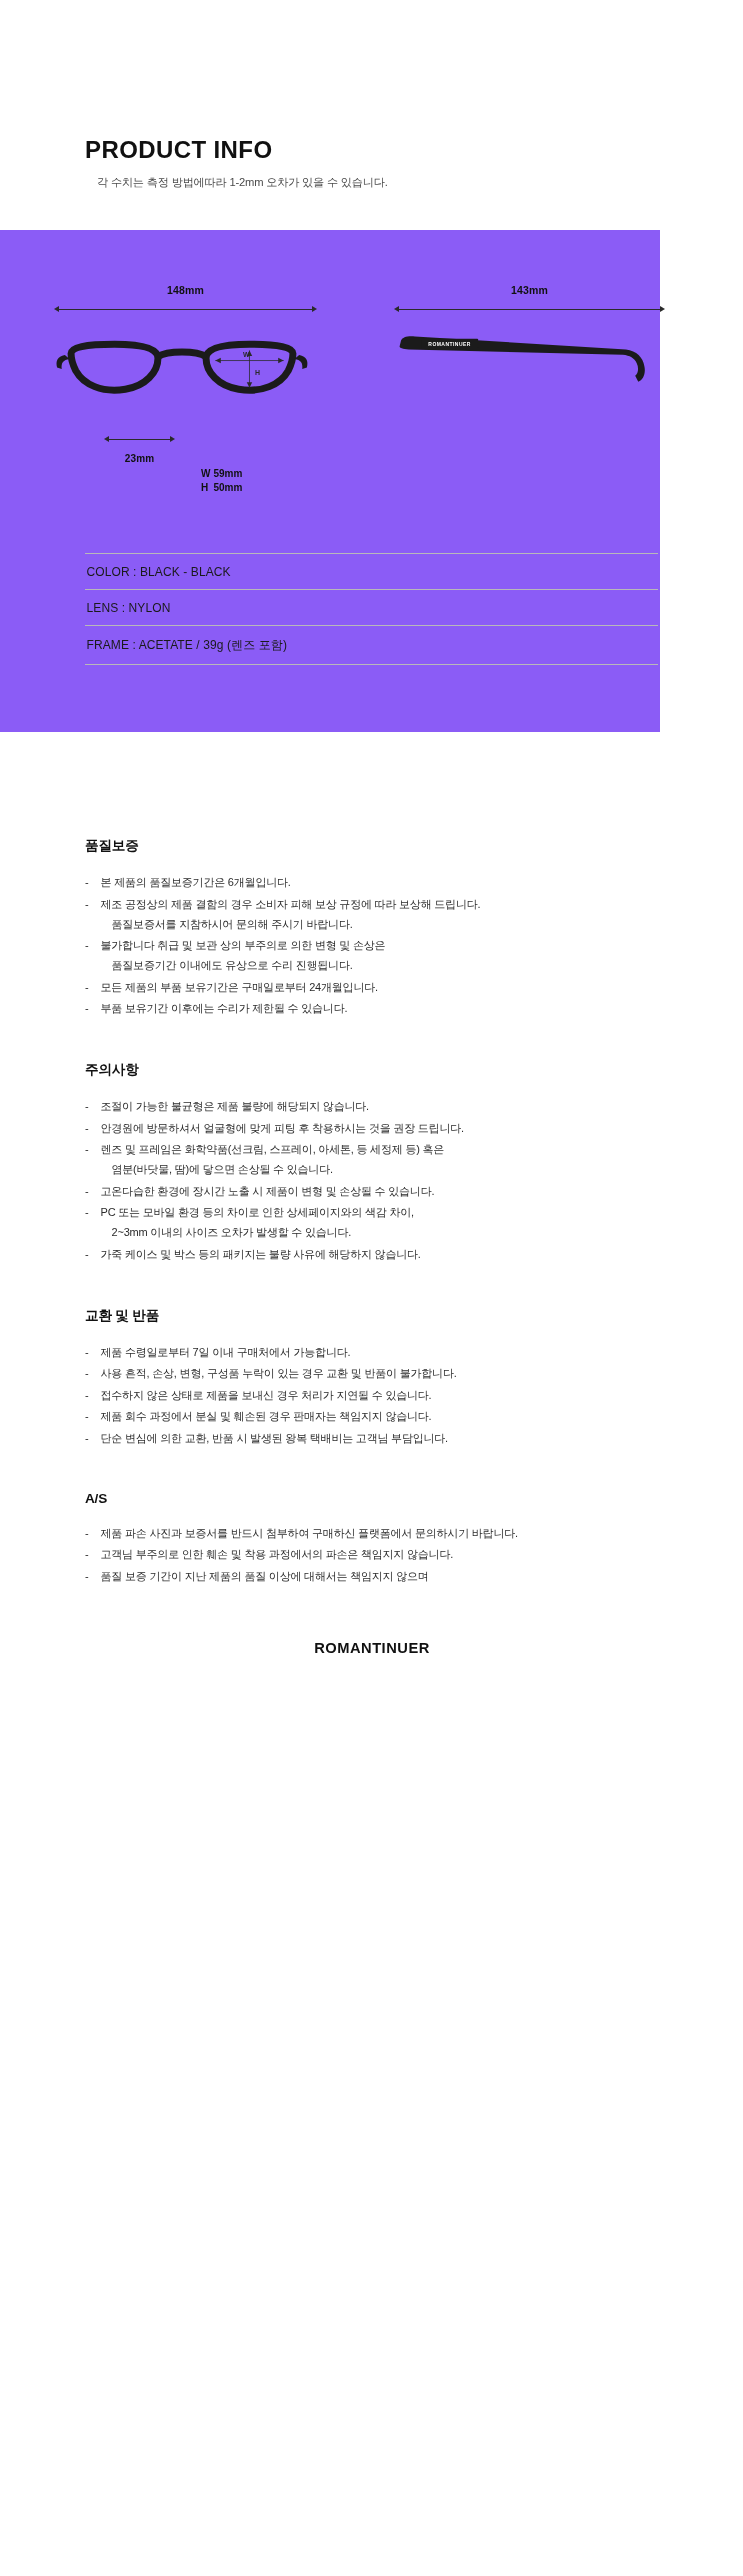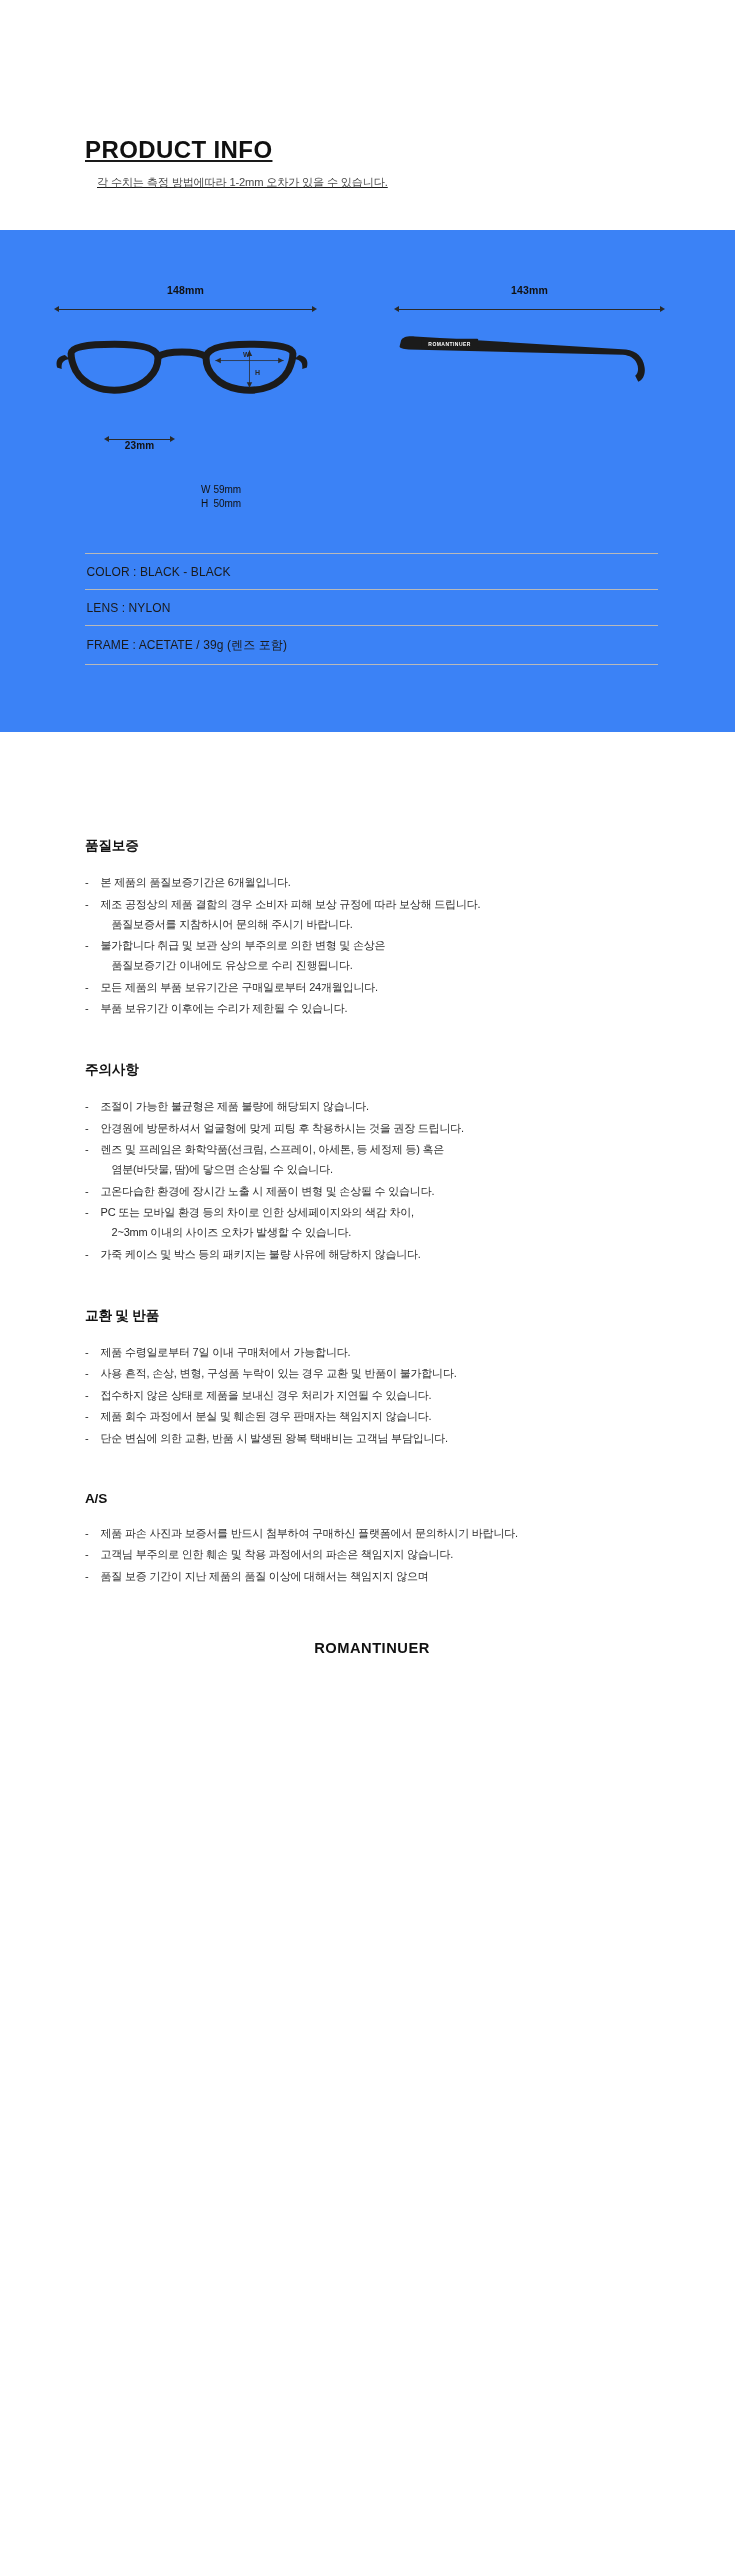"PRODUCT INFO" .header { text-decoration: underline -> none }
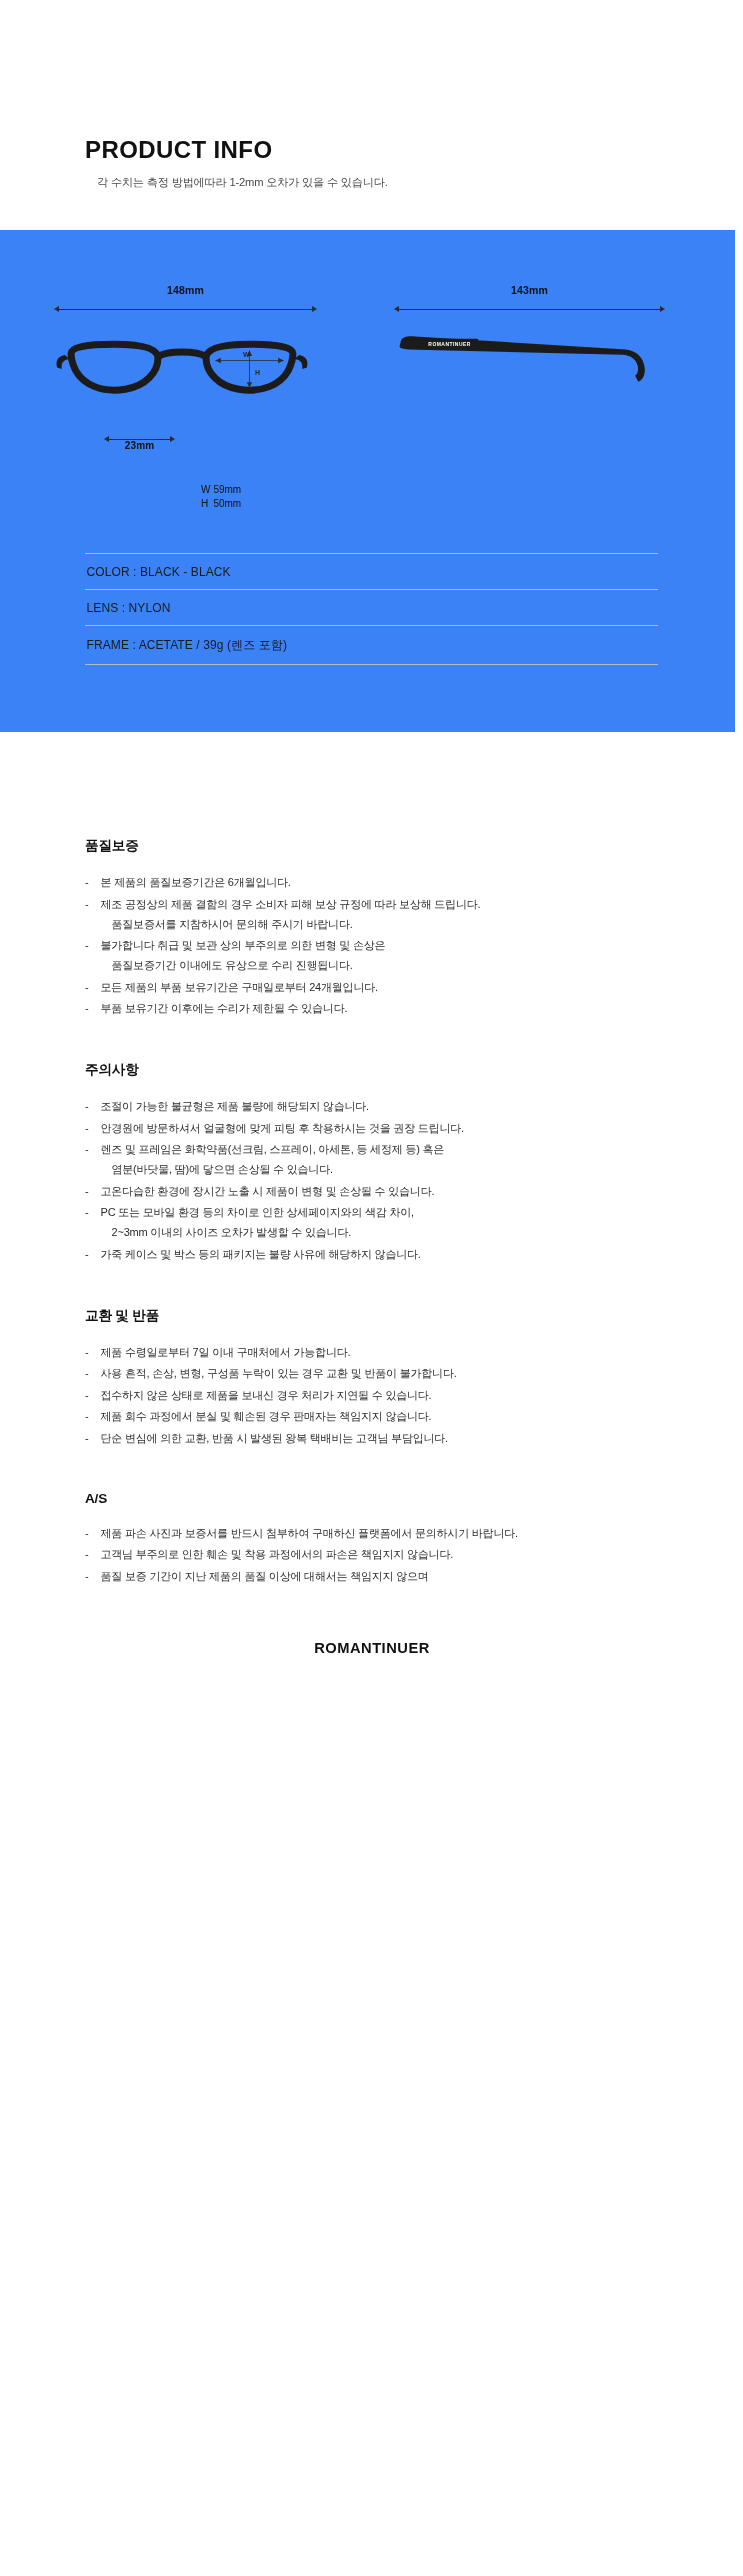"148mm" .spec-panel { background: #3b82f6 -> #8b5cf6; width: 735px -> 660px }
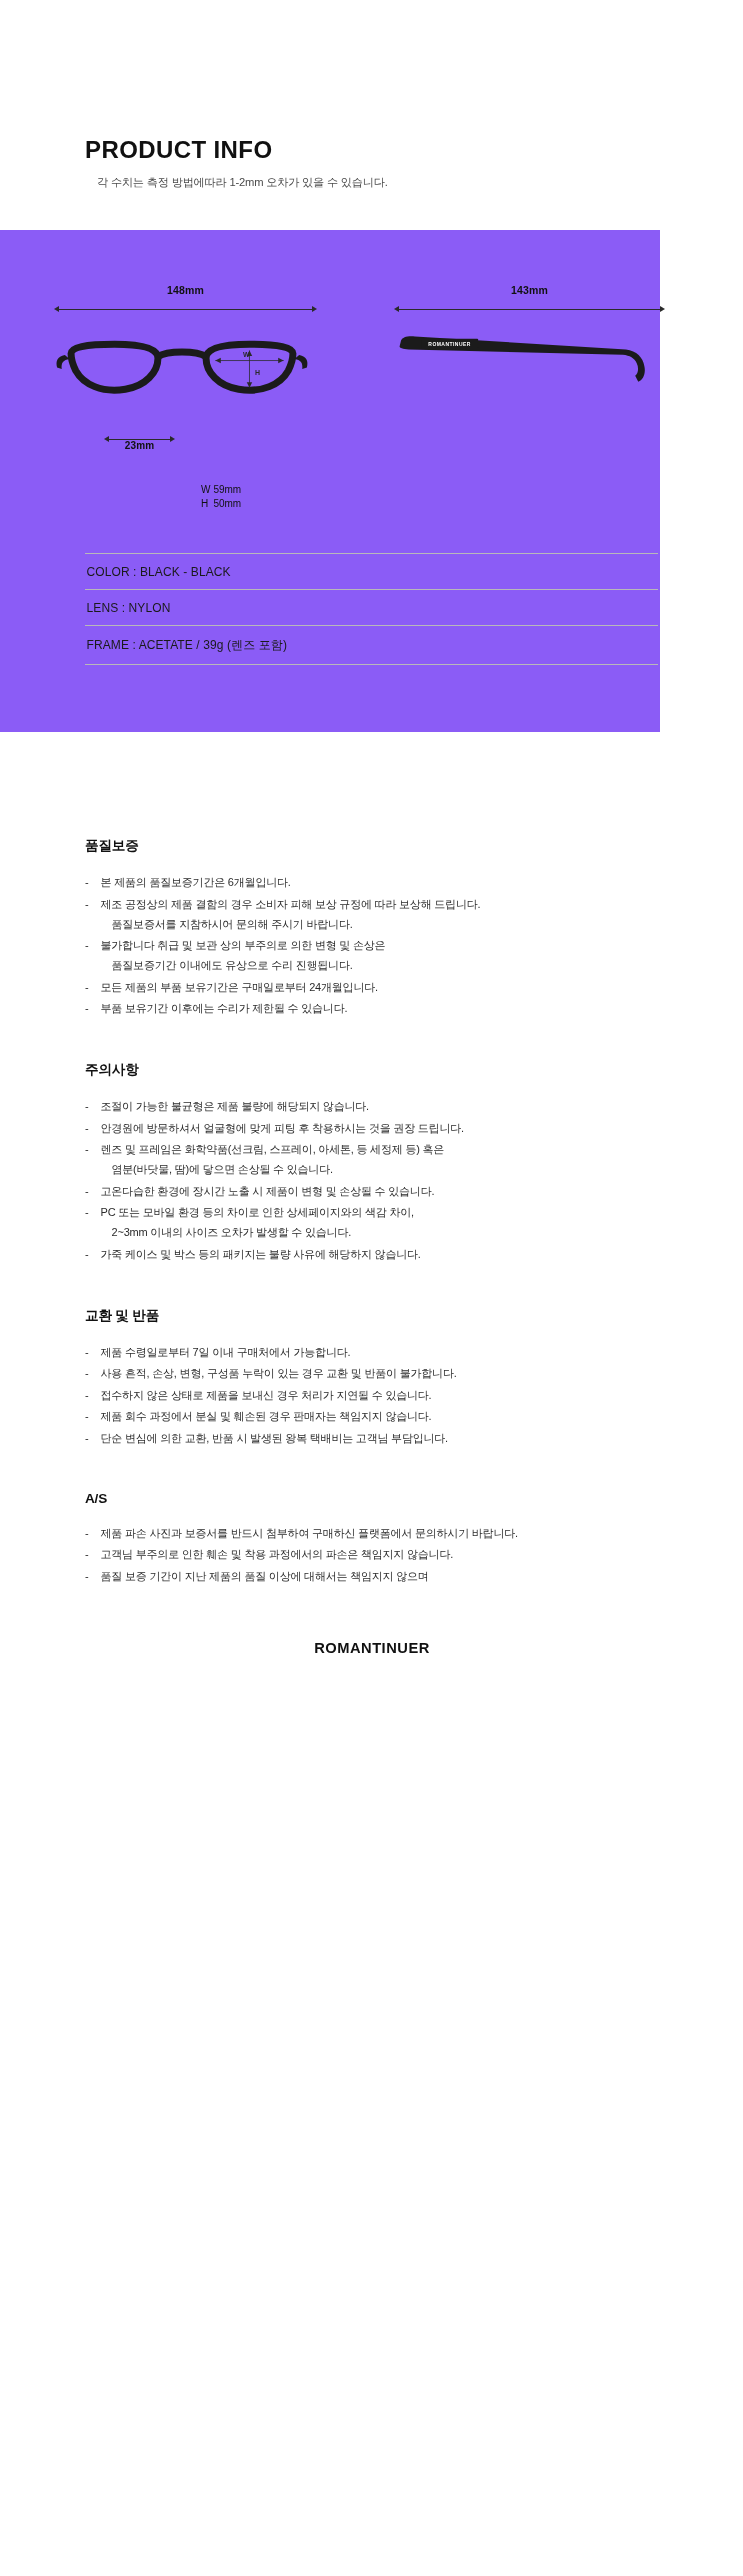"23mm" .dim-bottom .dim-label { top: 4px -> 17px }
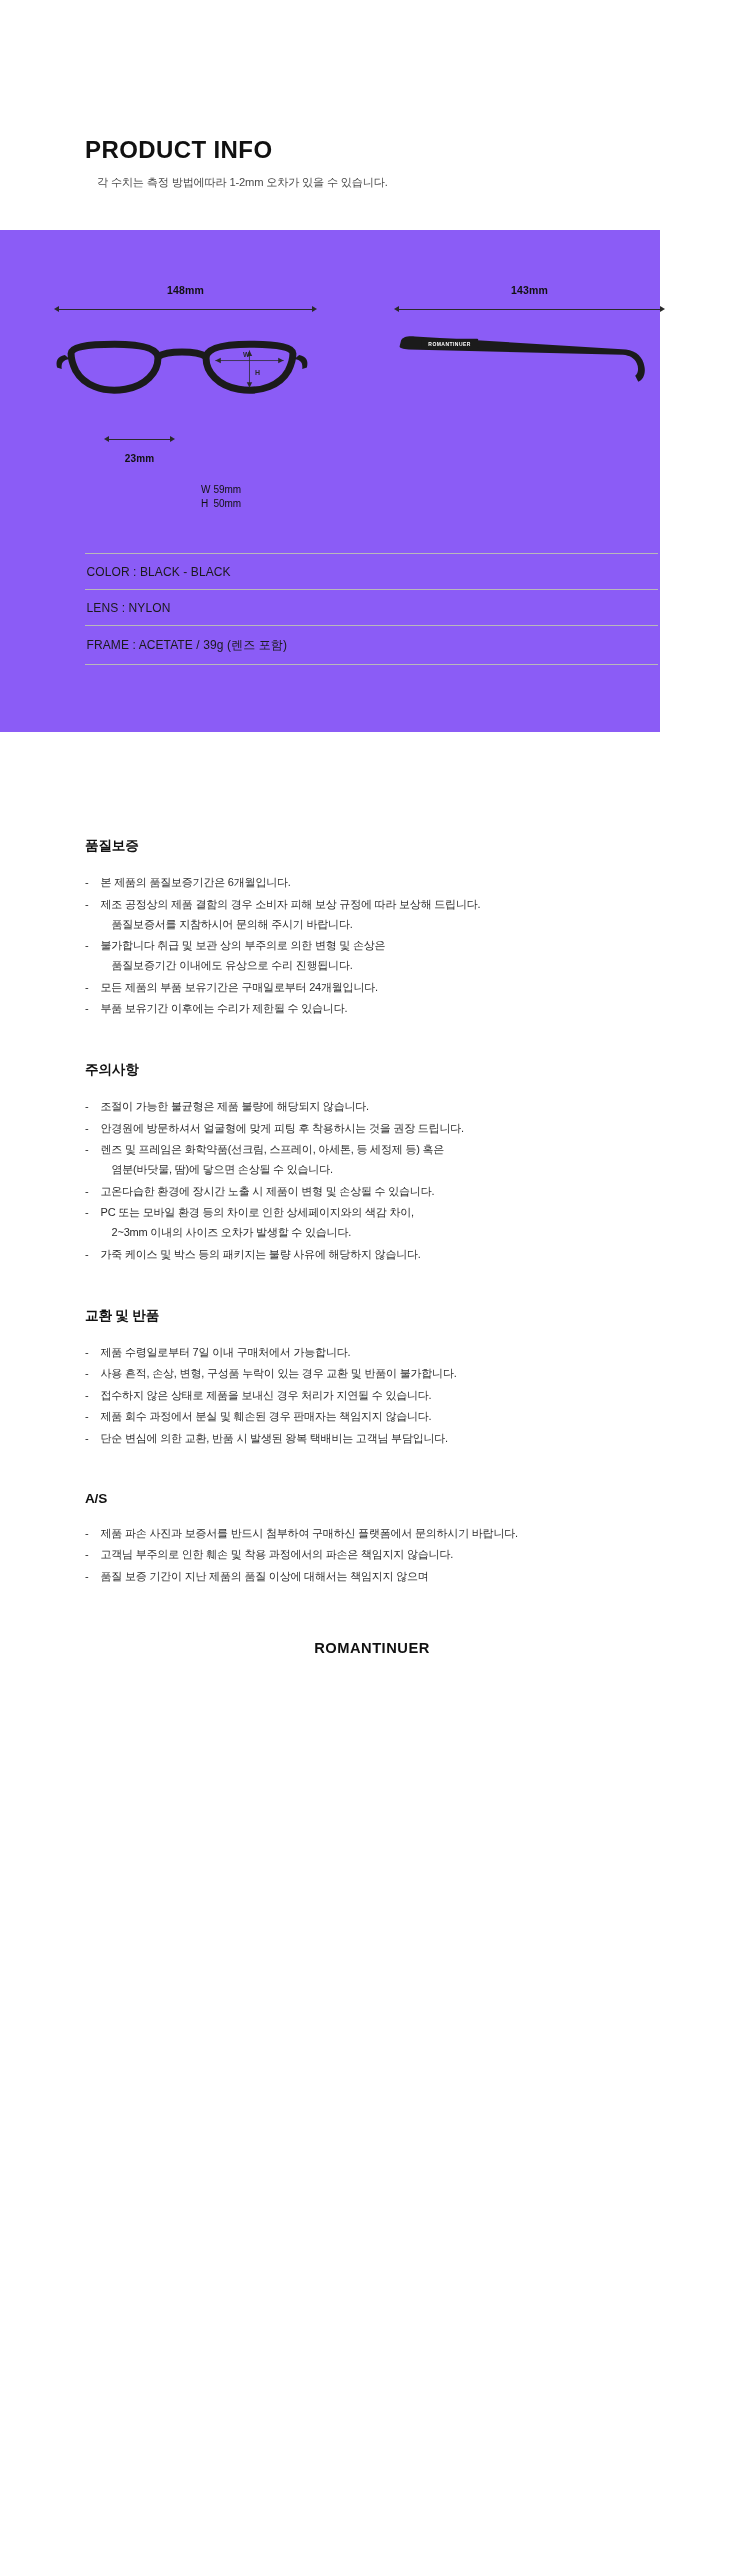"W 59mm" .wh-text { font-weight: normal -> bold; margin-top: 16px -> none }
